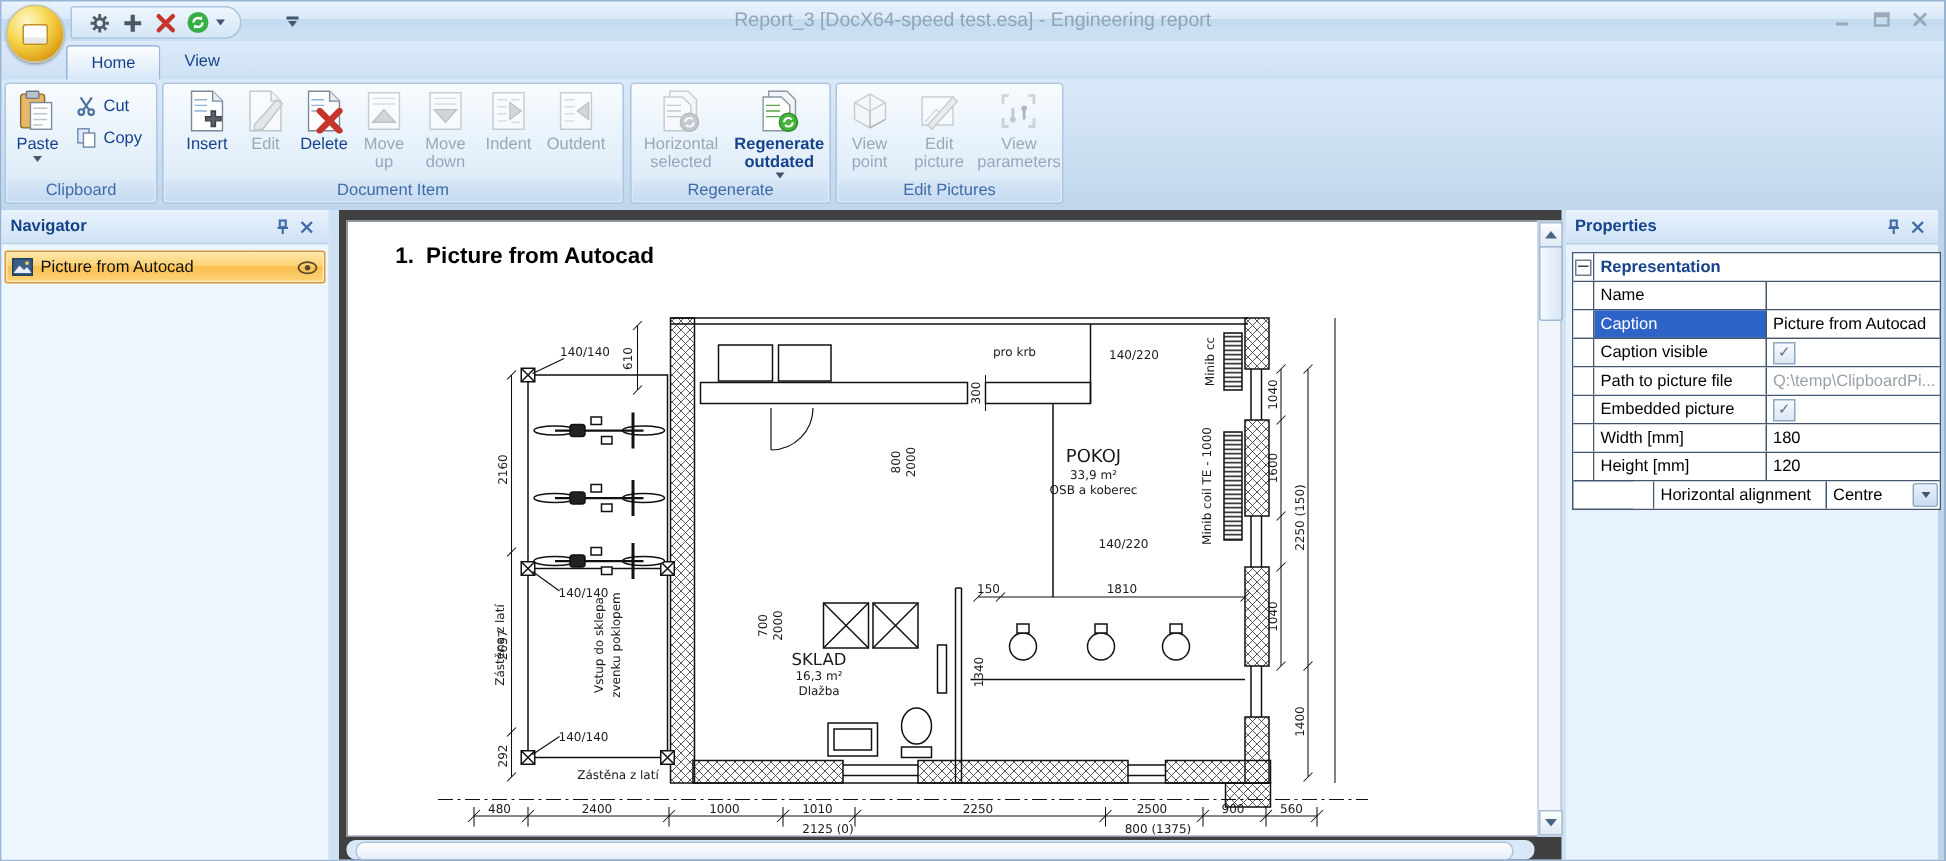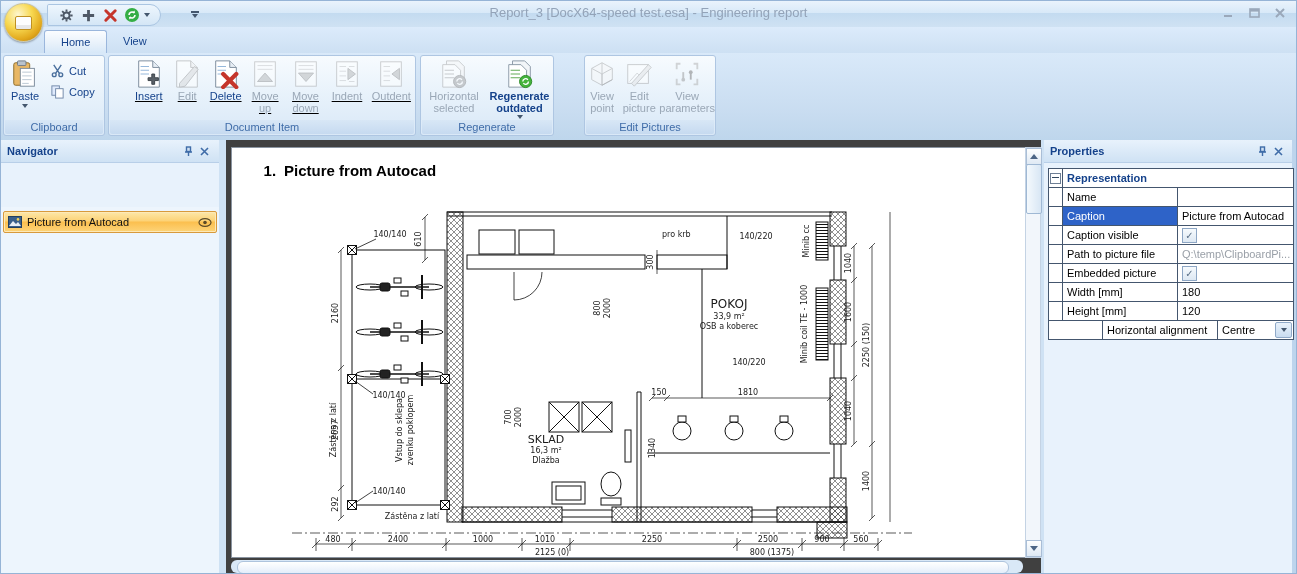"Insert" div.rbody { padding-left: 20px -> 9px; text-decoration: underline -> none }
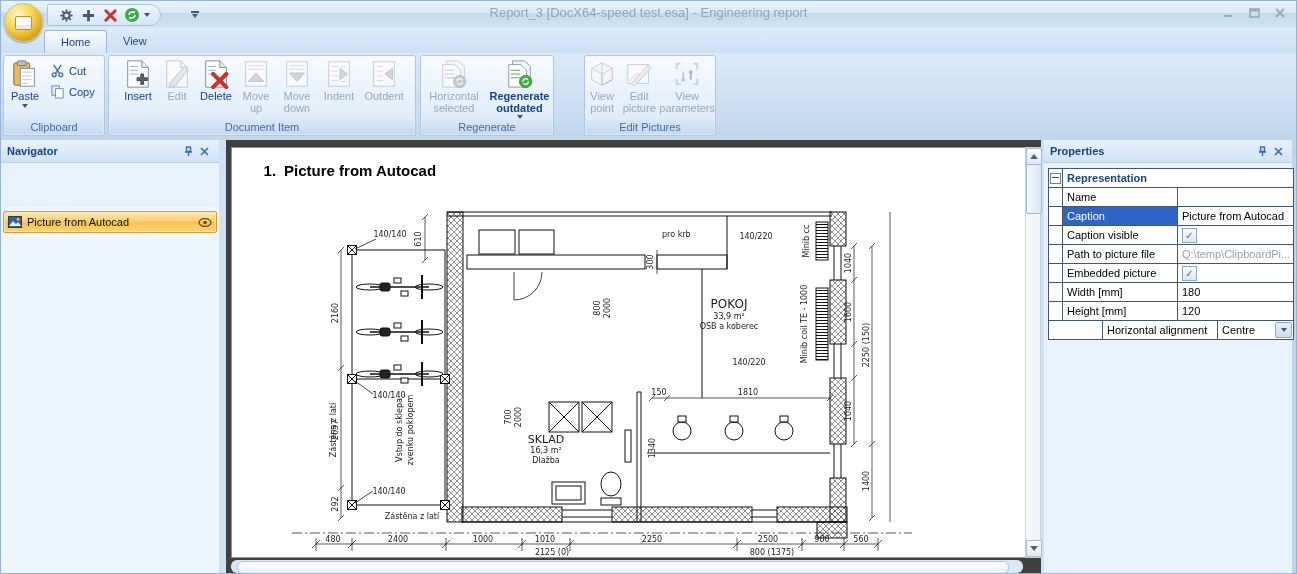"View point" div.rgroup { left: 583px -> 556px; width: 132px -> 152px }
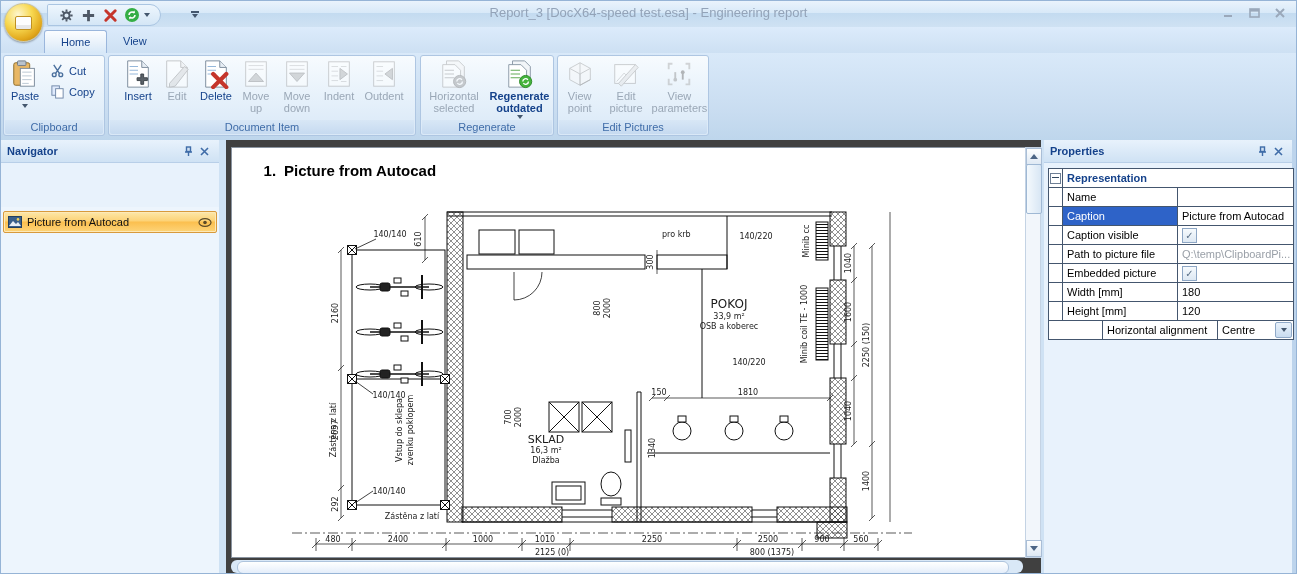"Navigator" .nav-panel { gap: 44px -> none }
